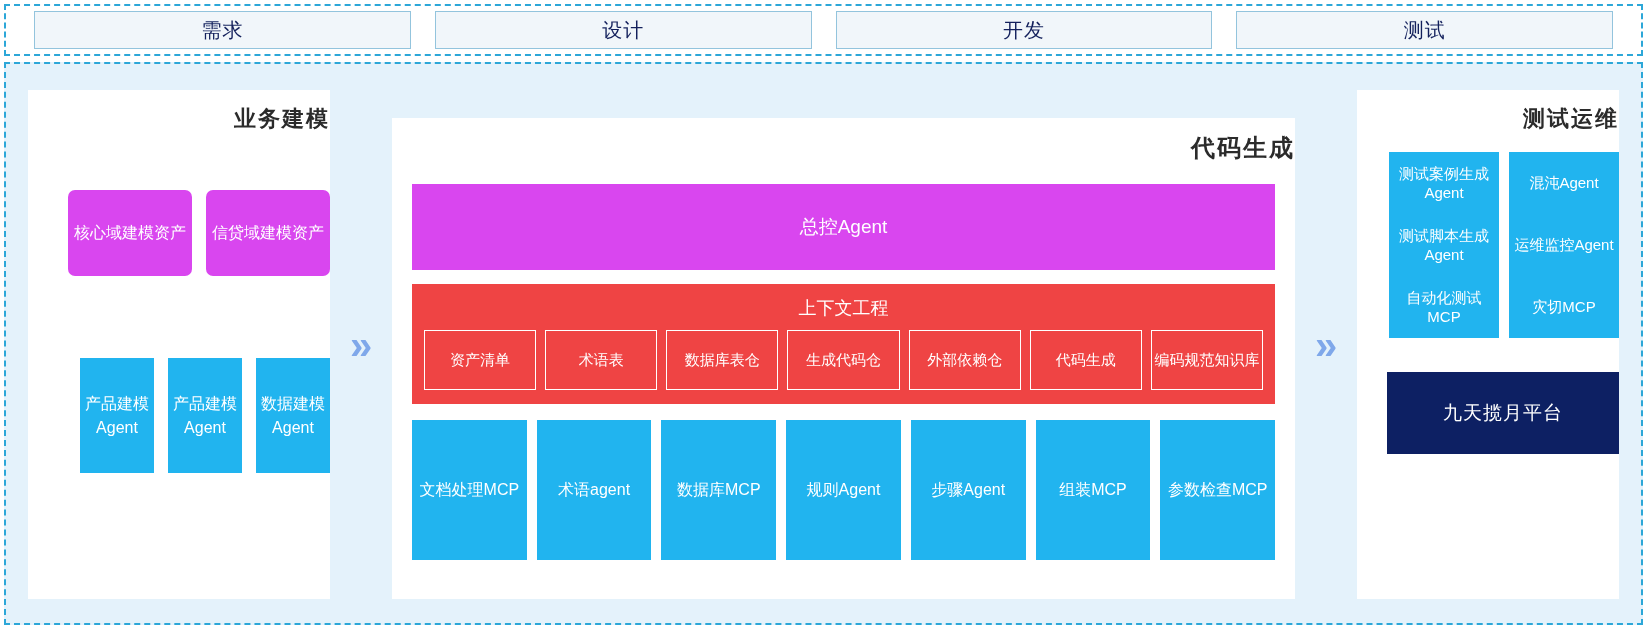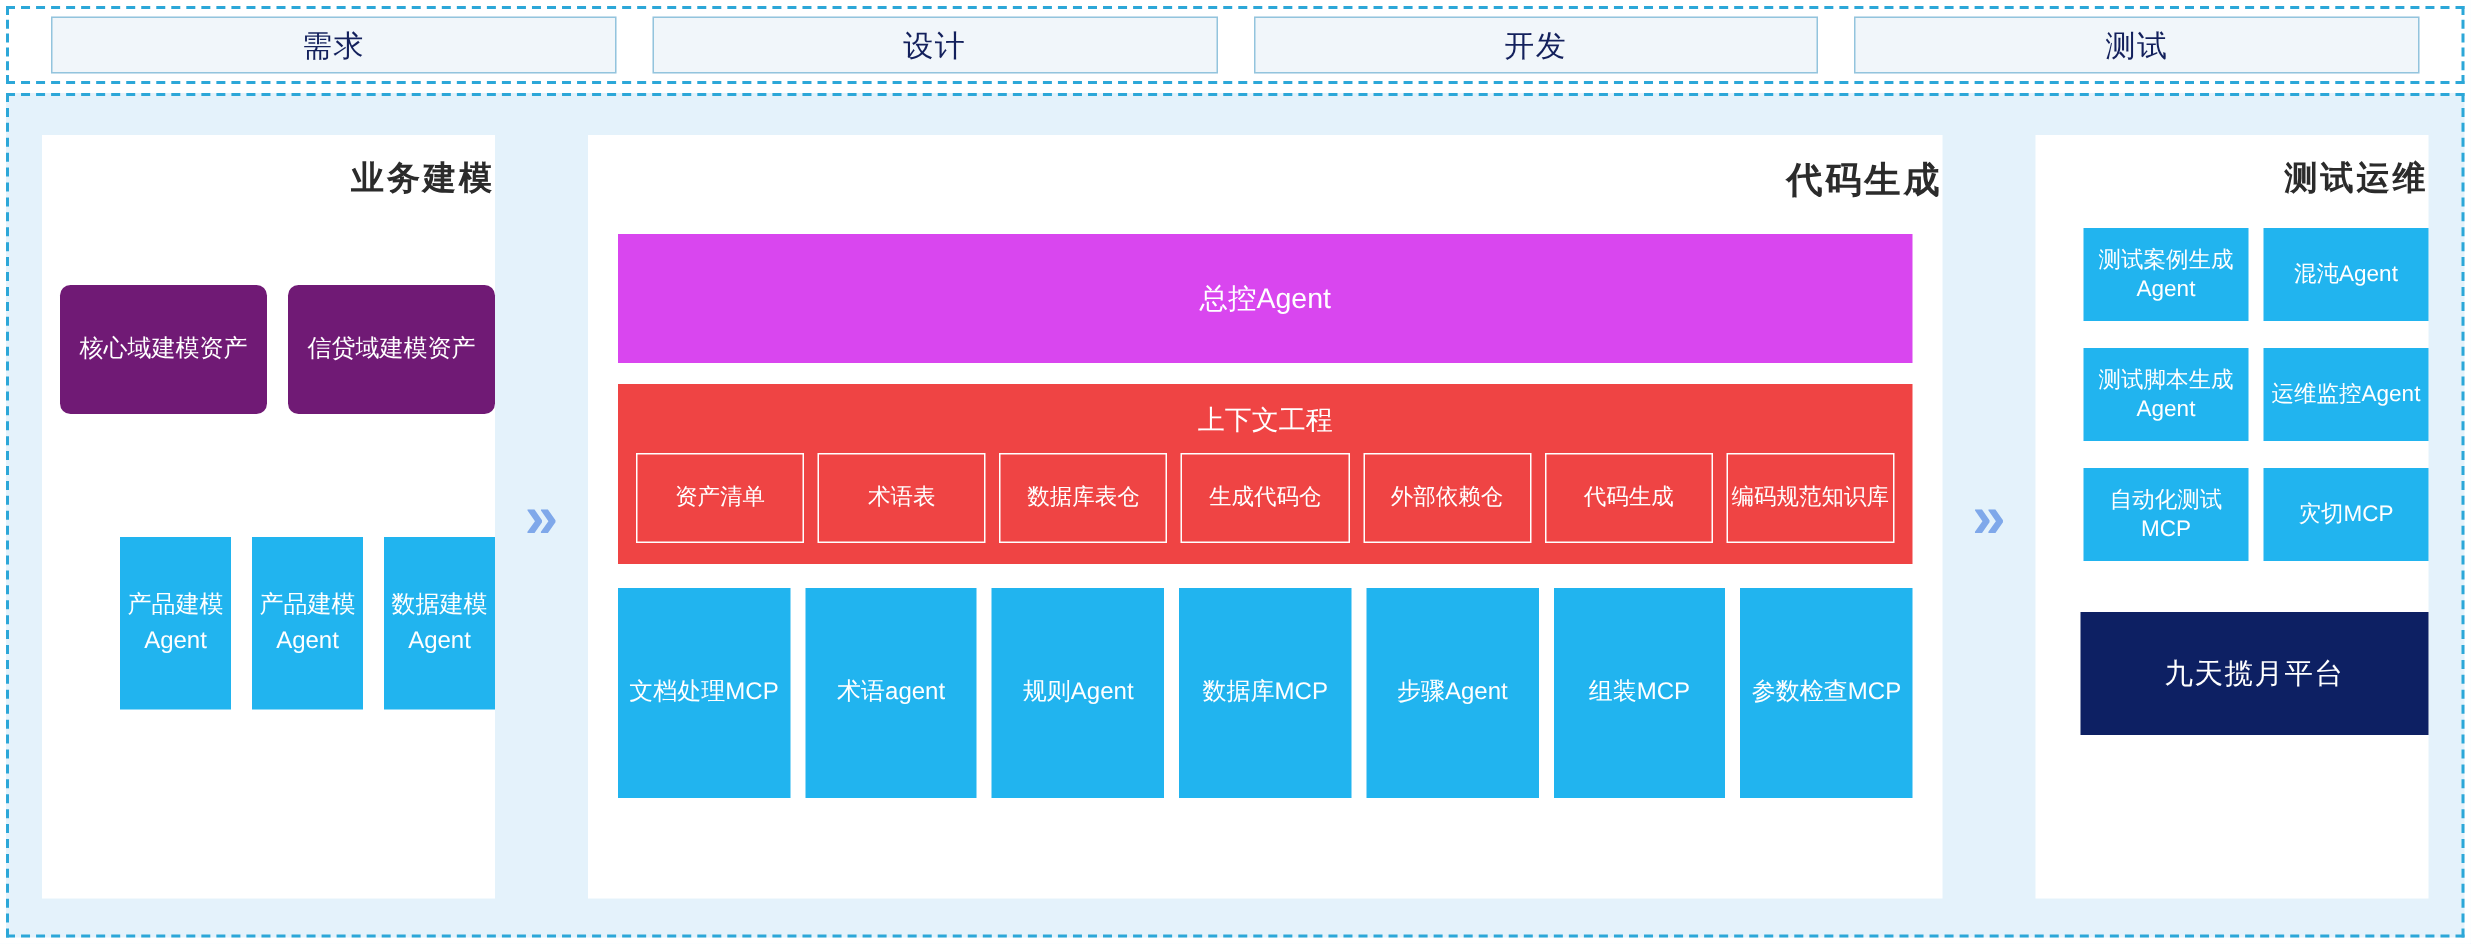"代码生成" .panel-center { margin-top: none -> 28px }
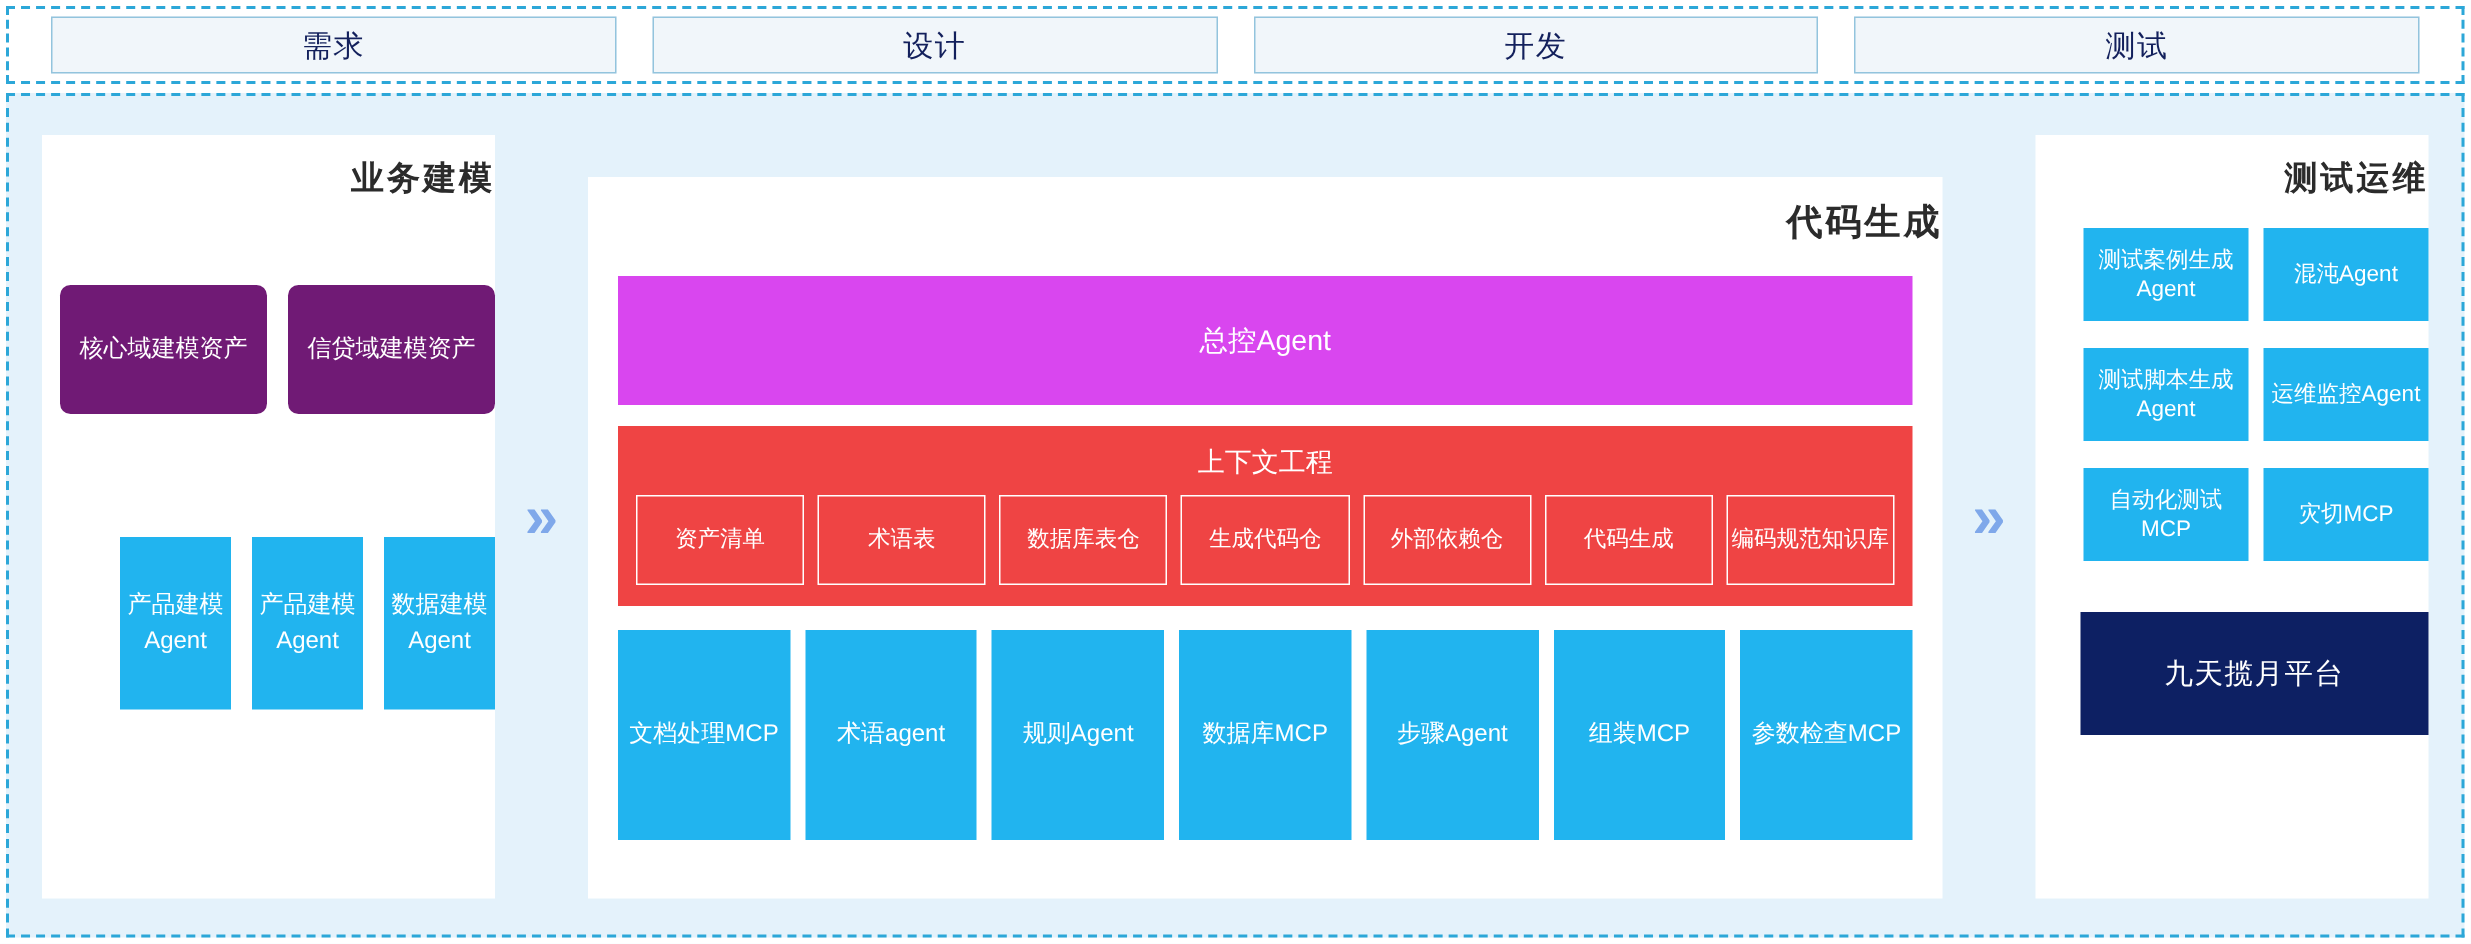"测试案例生成Agent" .right-grid { gap: 18px 10px -> 0 10px }
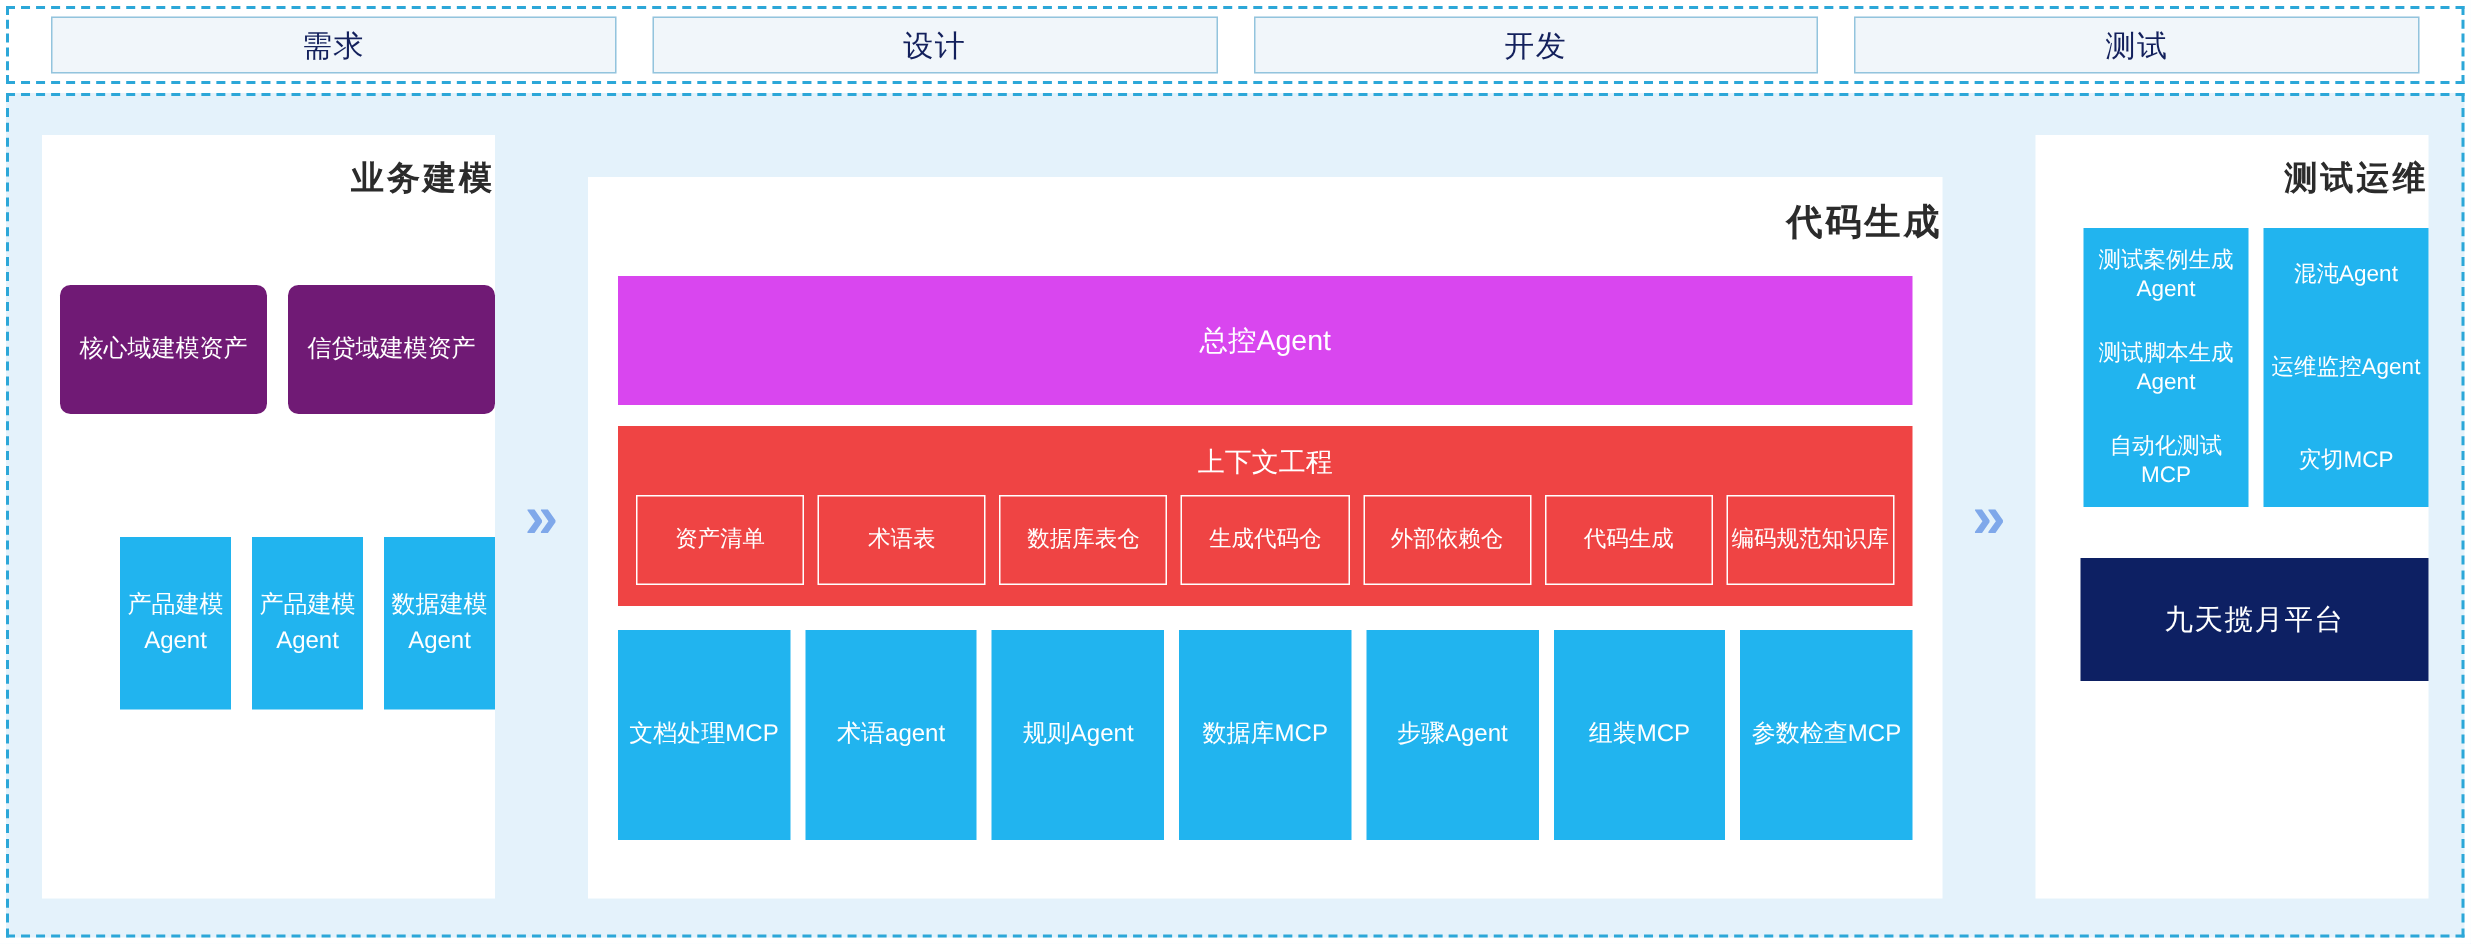"核心域建模资产" .asset-box { background: #701a75 -> #d946ef; width: 138px -> 124px }
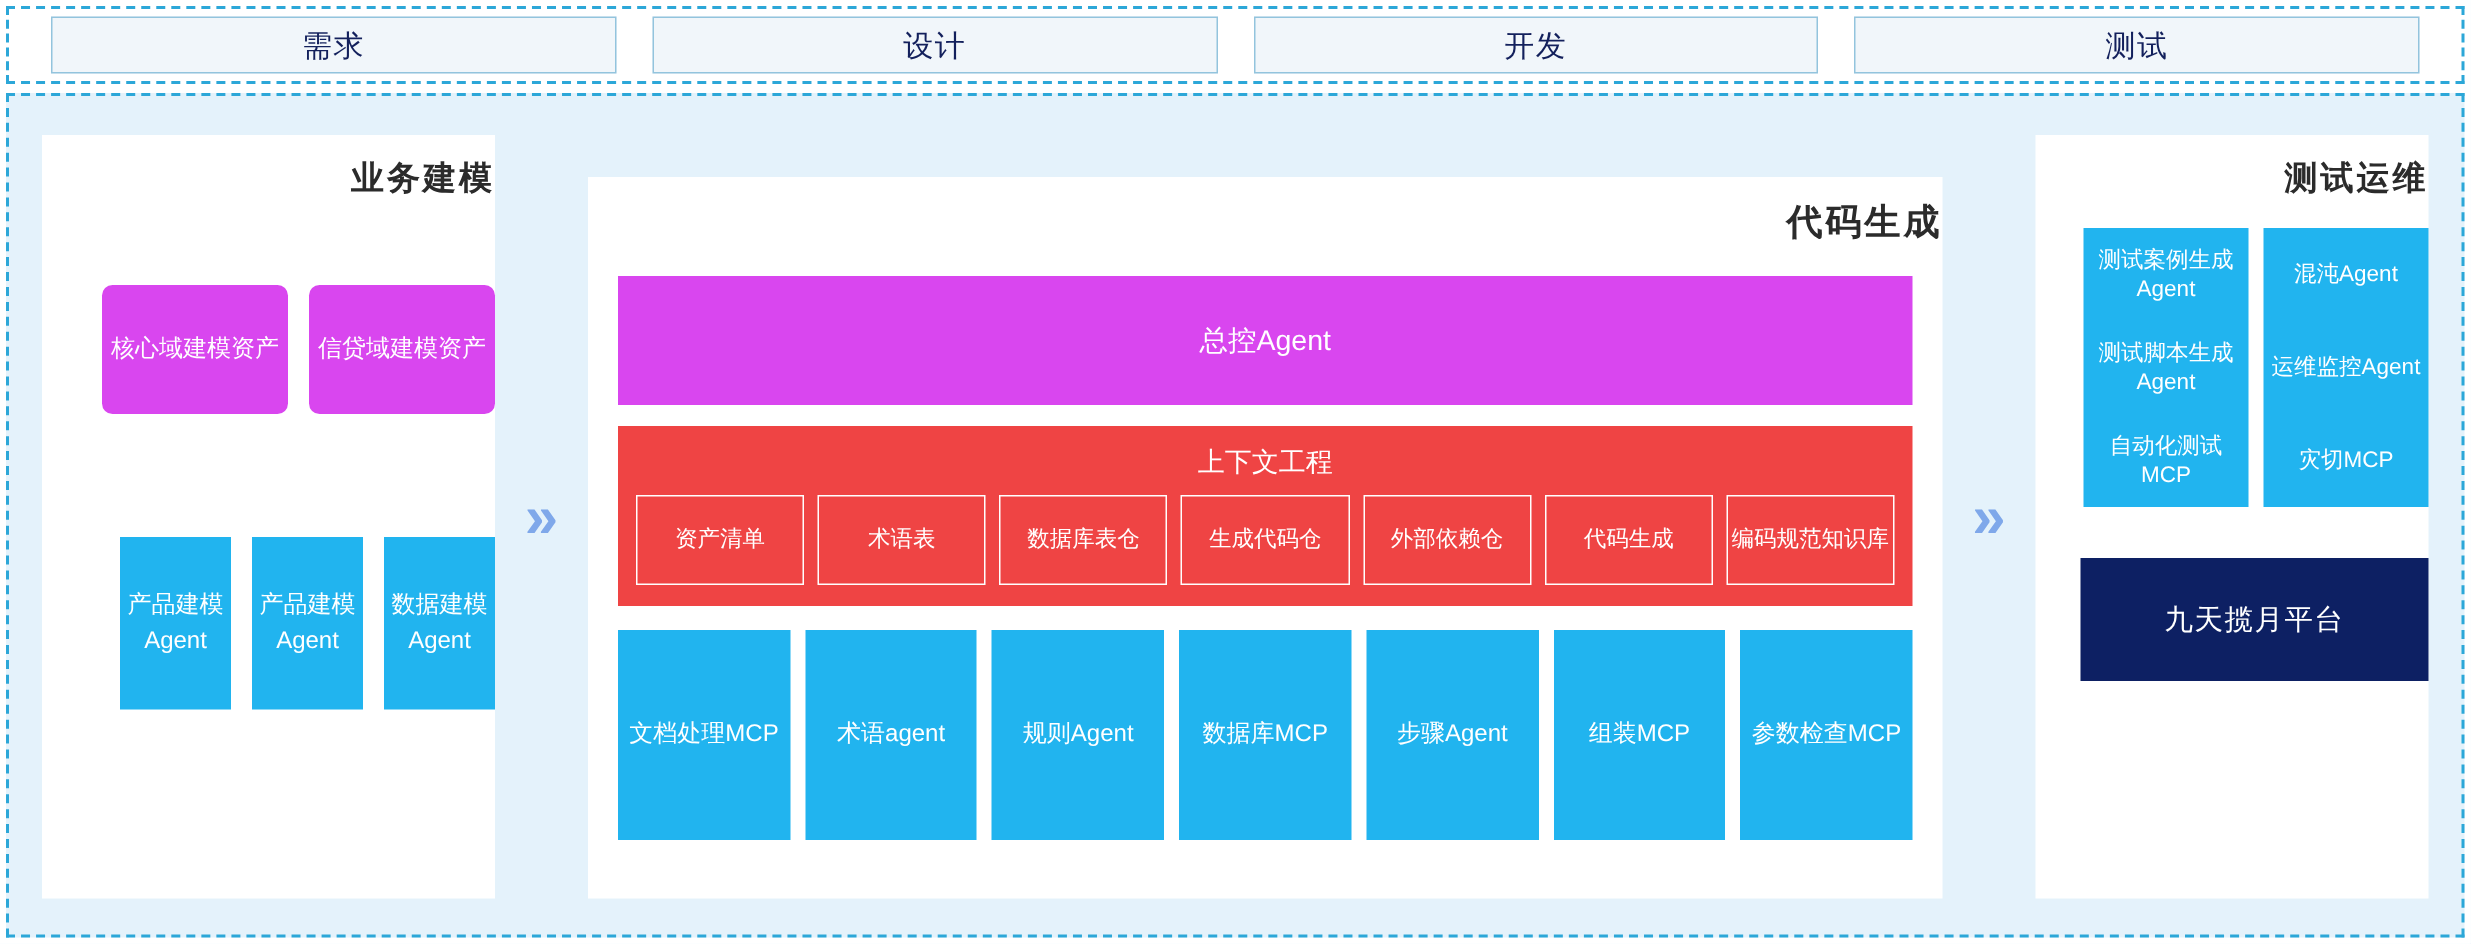"规则Agent" div.tool-box { order: before "数据库MCP" -> after "数据库MCP" }
